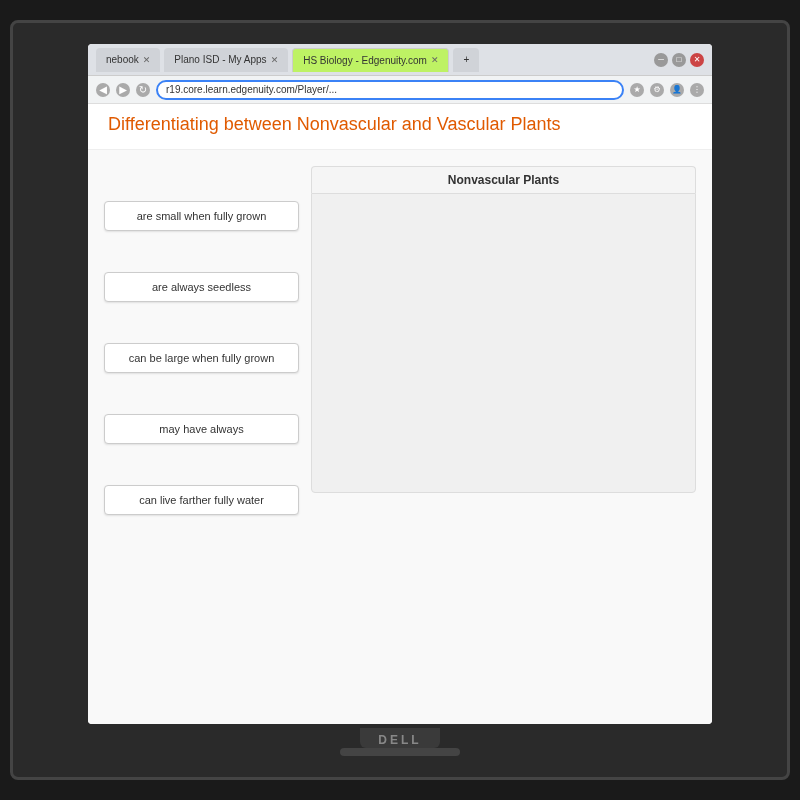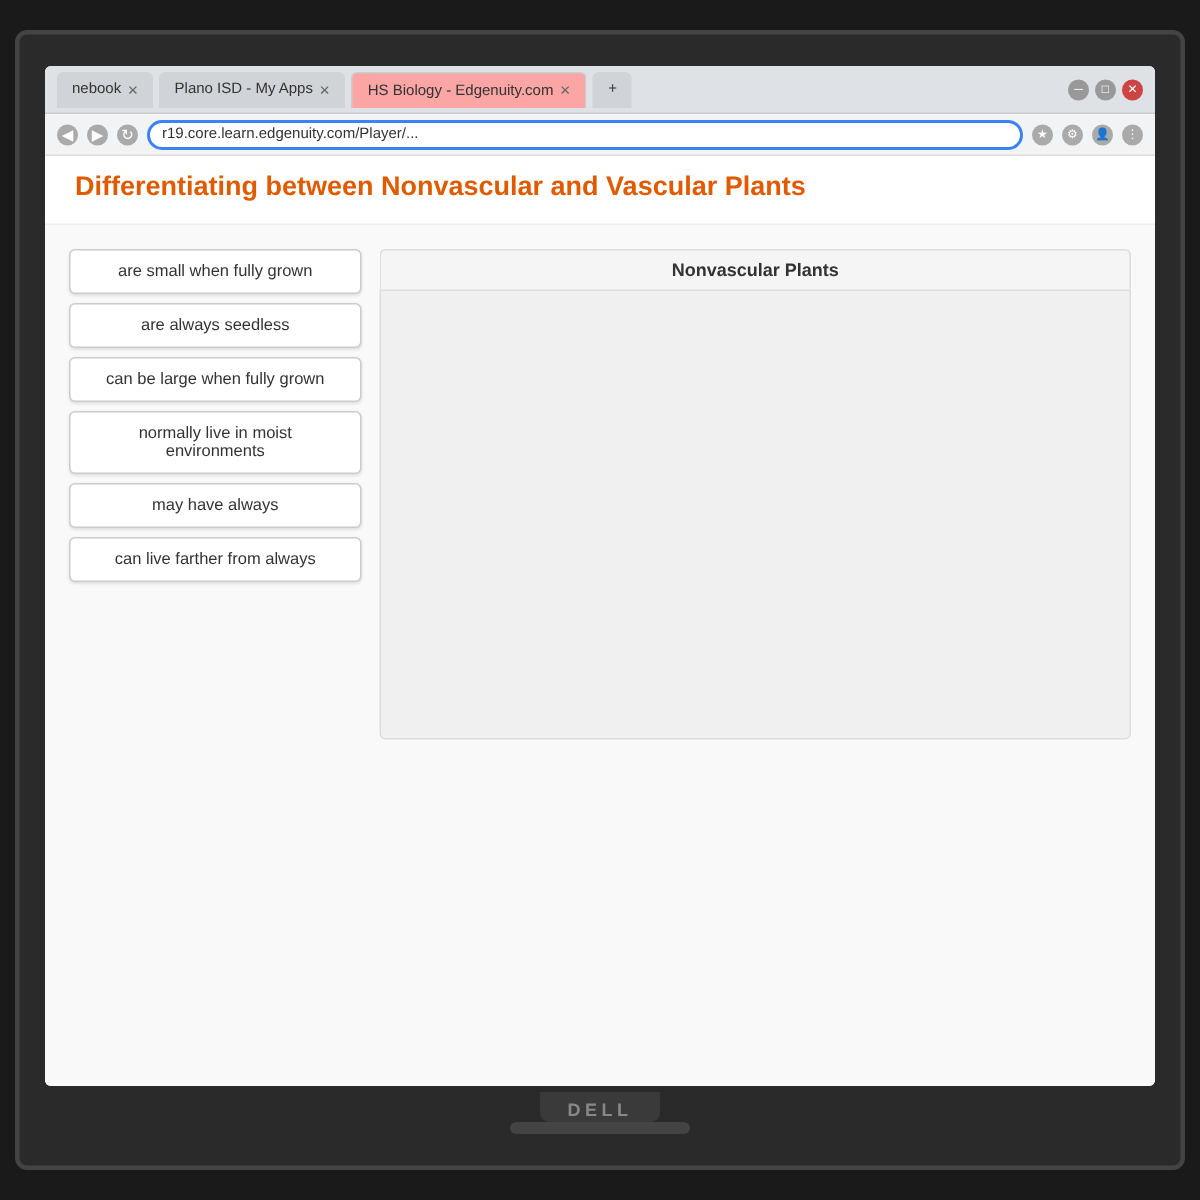"nebook" .monitor-screen { width: 740px -> 624px }
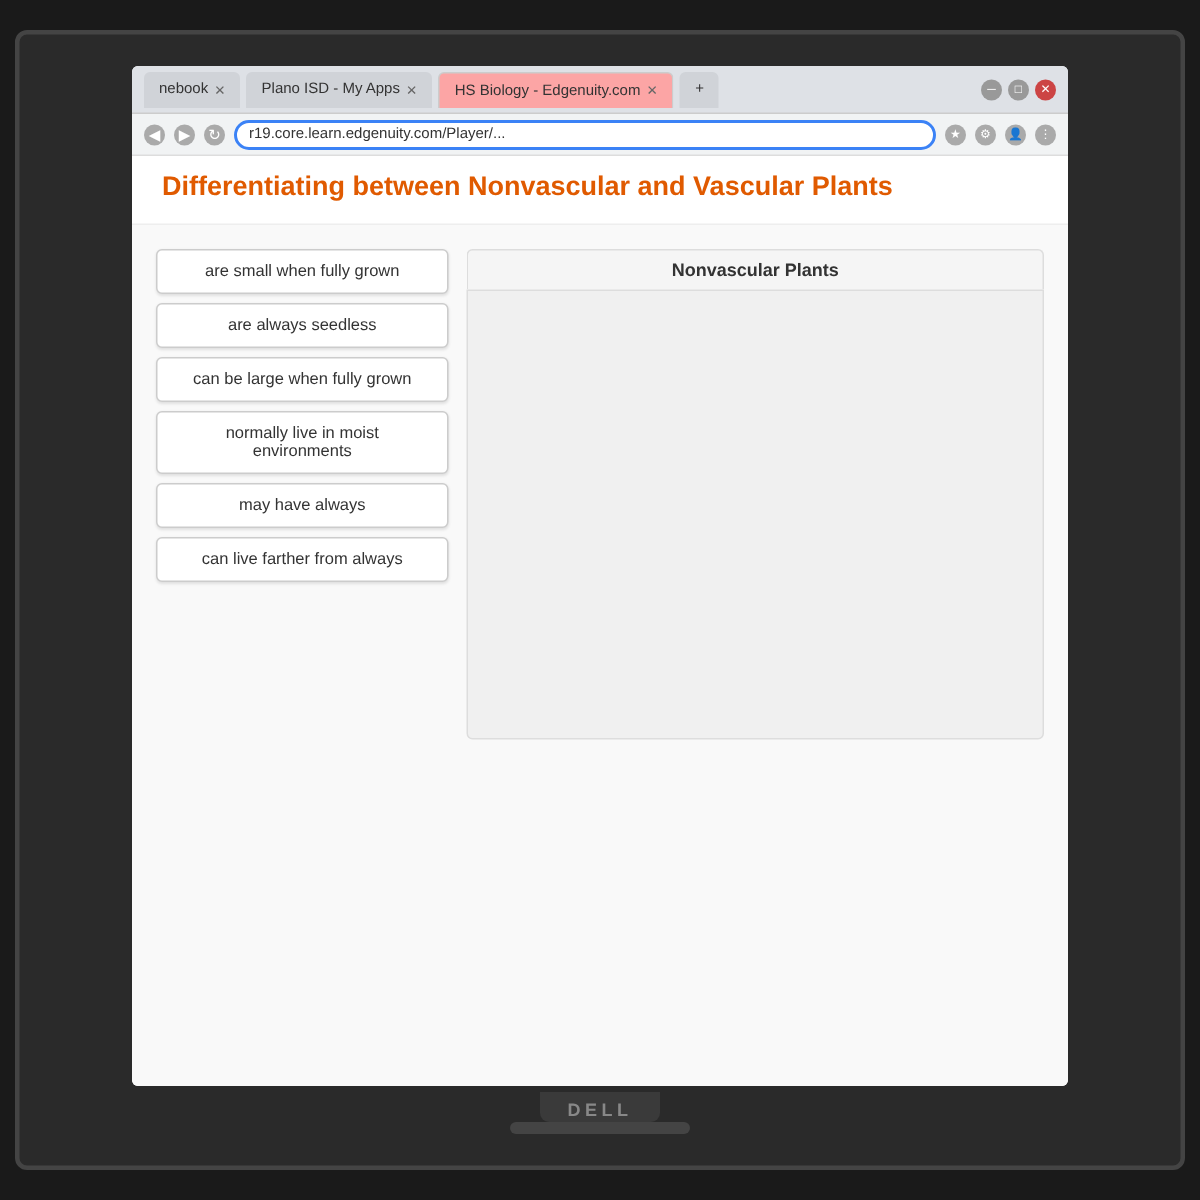"HS Biology - Edgenuity.com" .tab { background: #fca5a5 -> #bef264 }
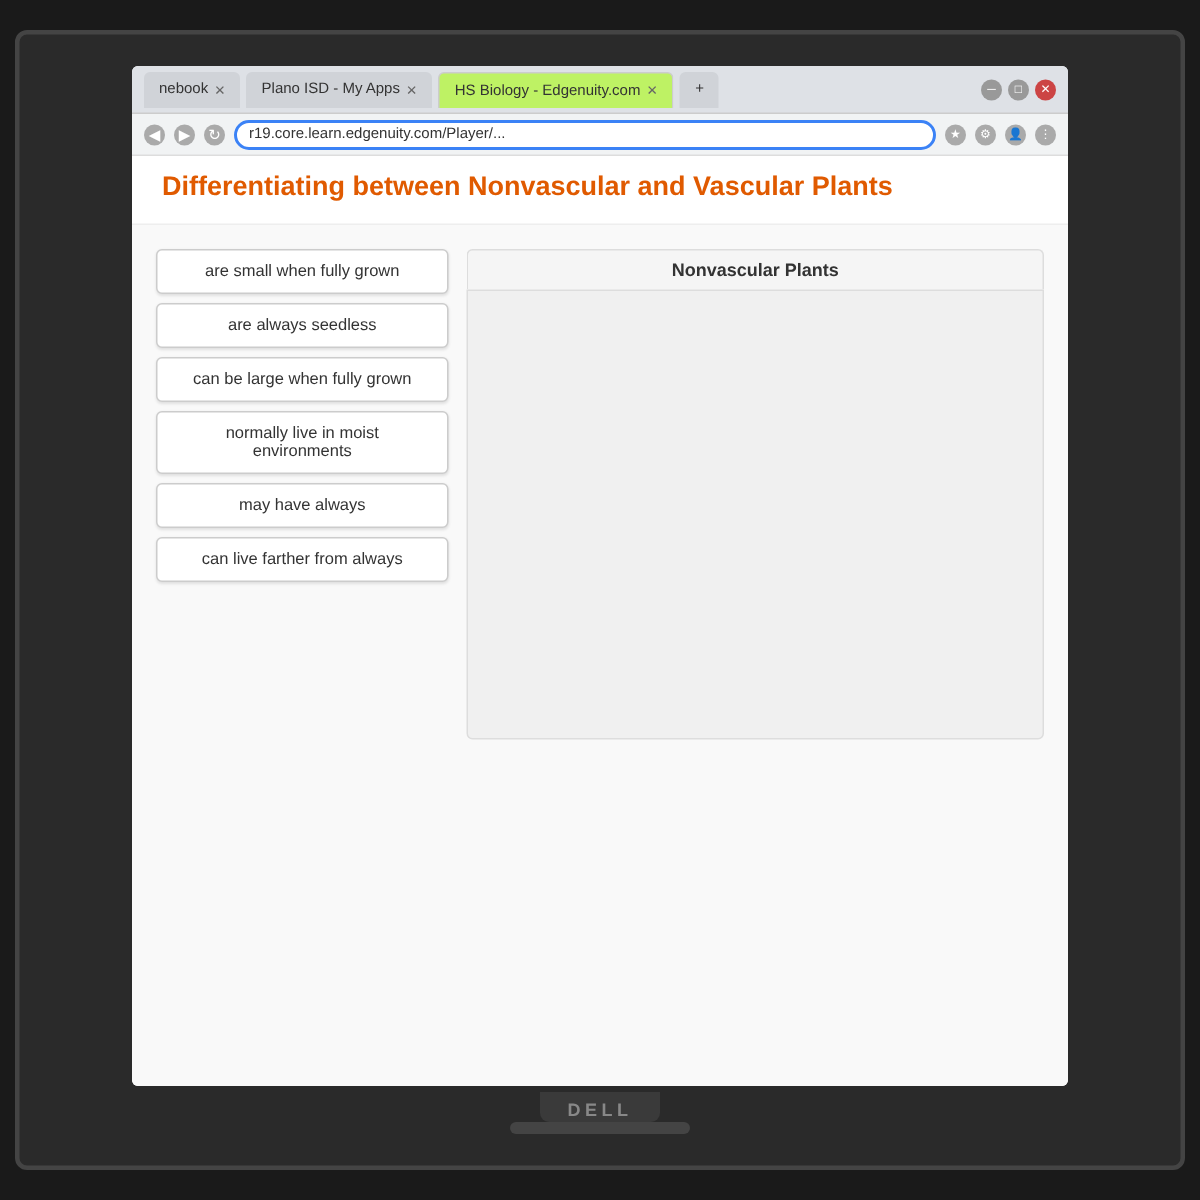"Differentiating between Nonvascular and" .page-title { font-weight: bold -> normal }
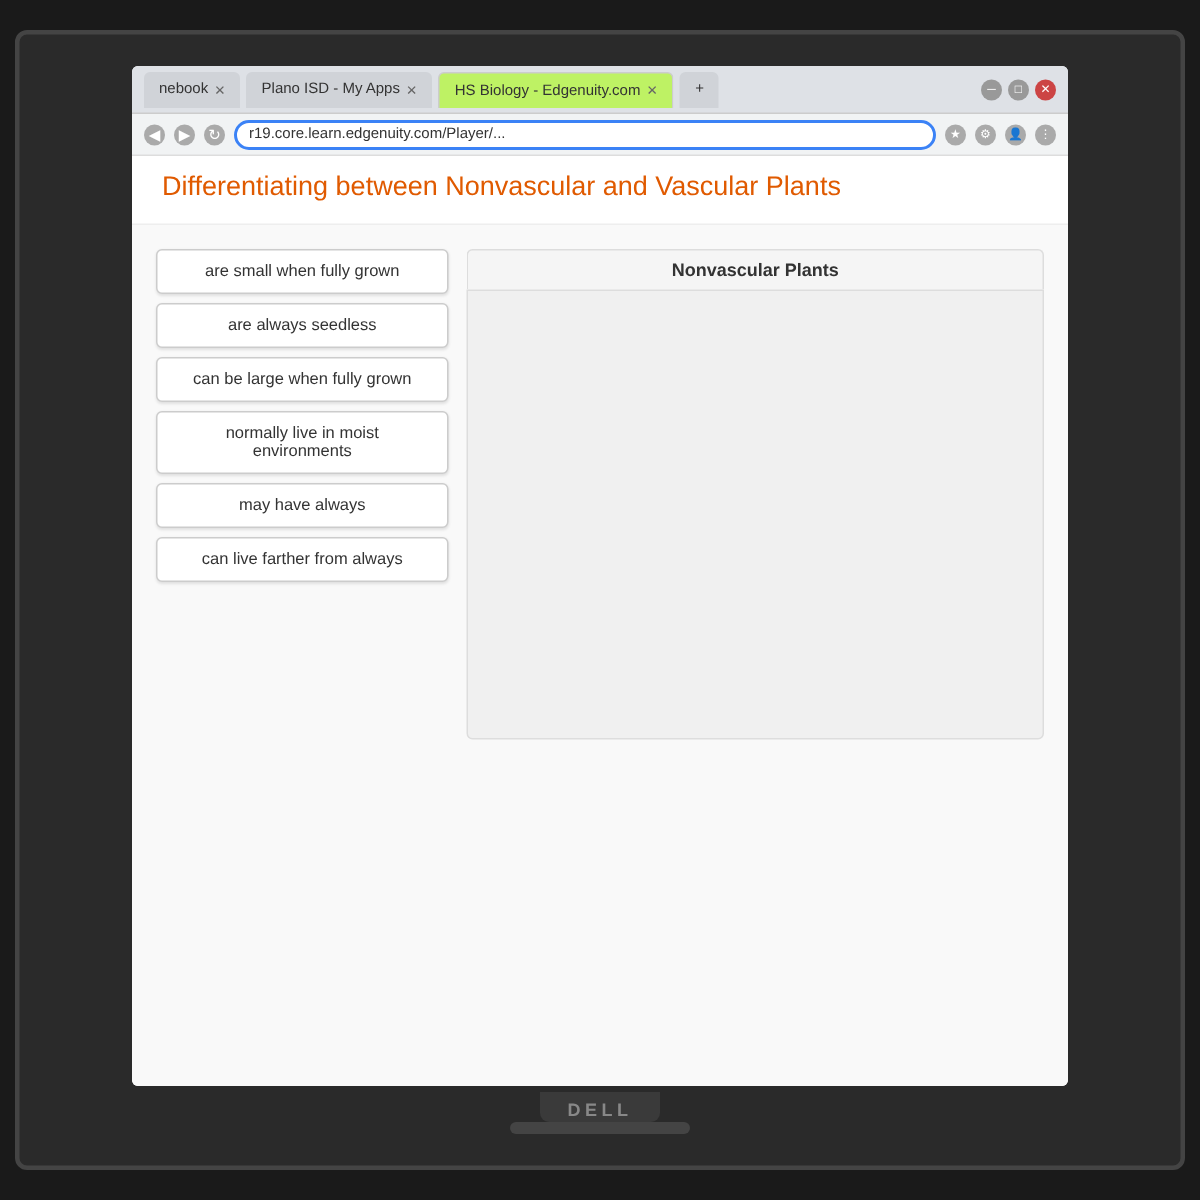"are small when fully grown" .drag-item { margin-top: none -> 35px }
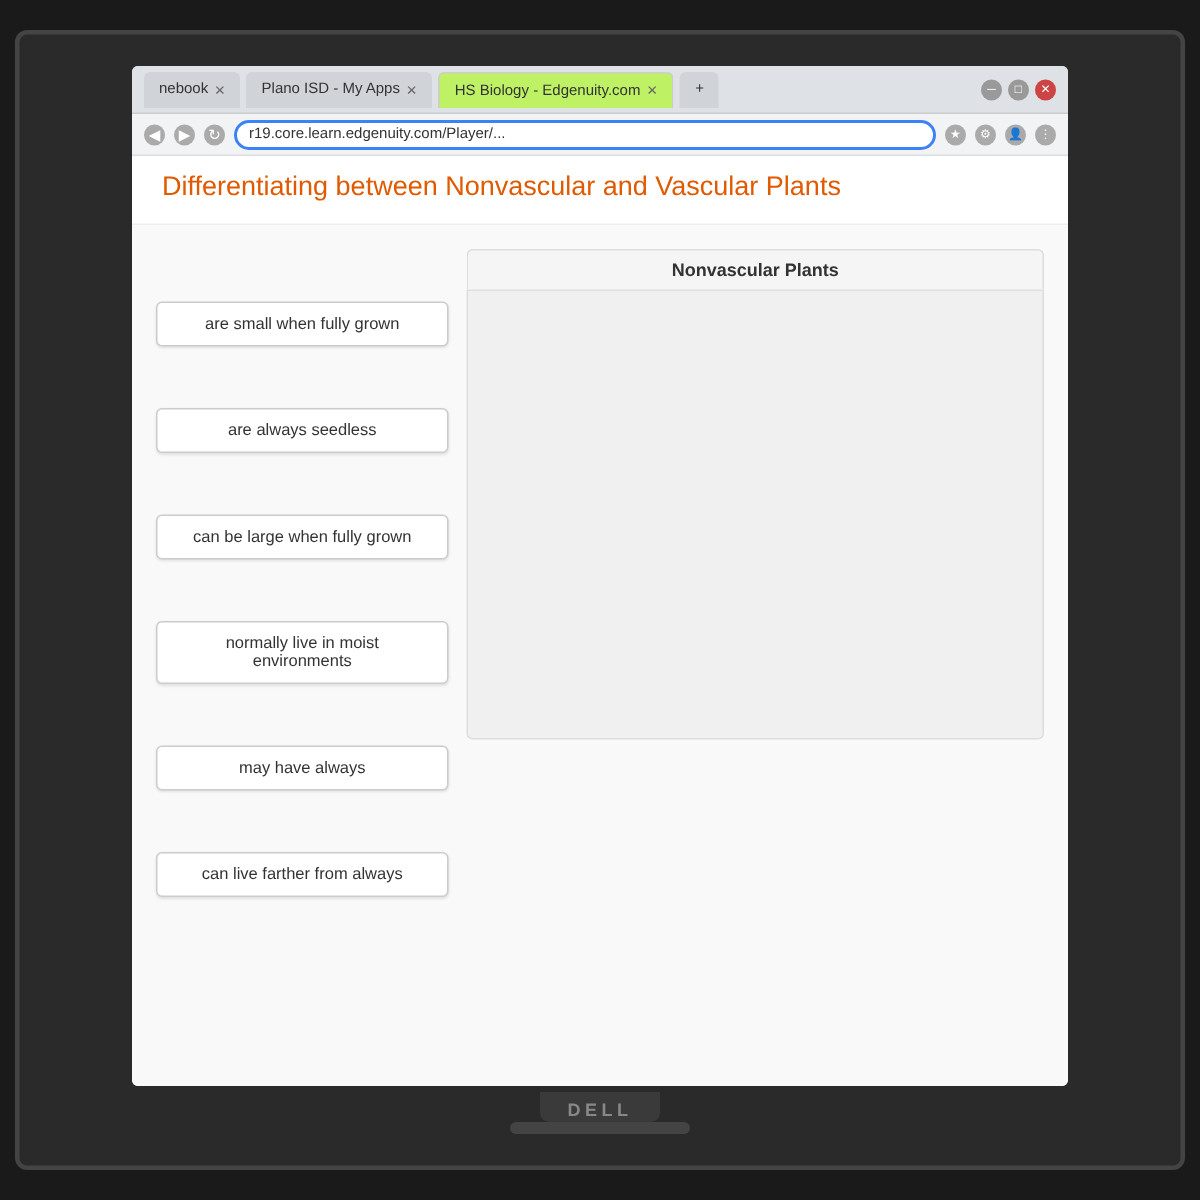"normally live in moist environments" div.drag-item { html: <div>normally live in moist environments</div> -> none }
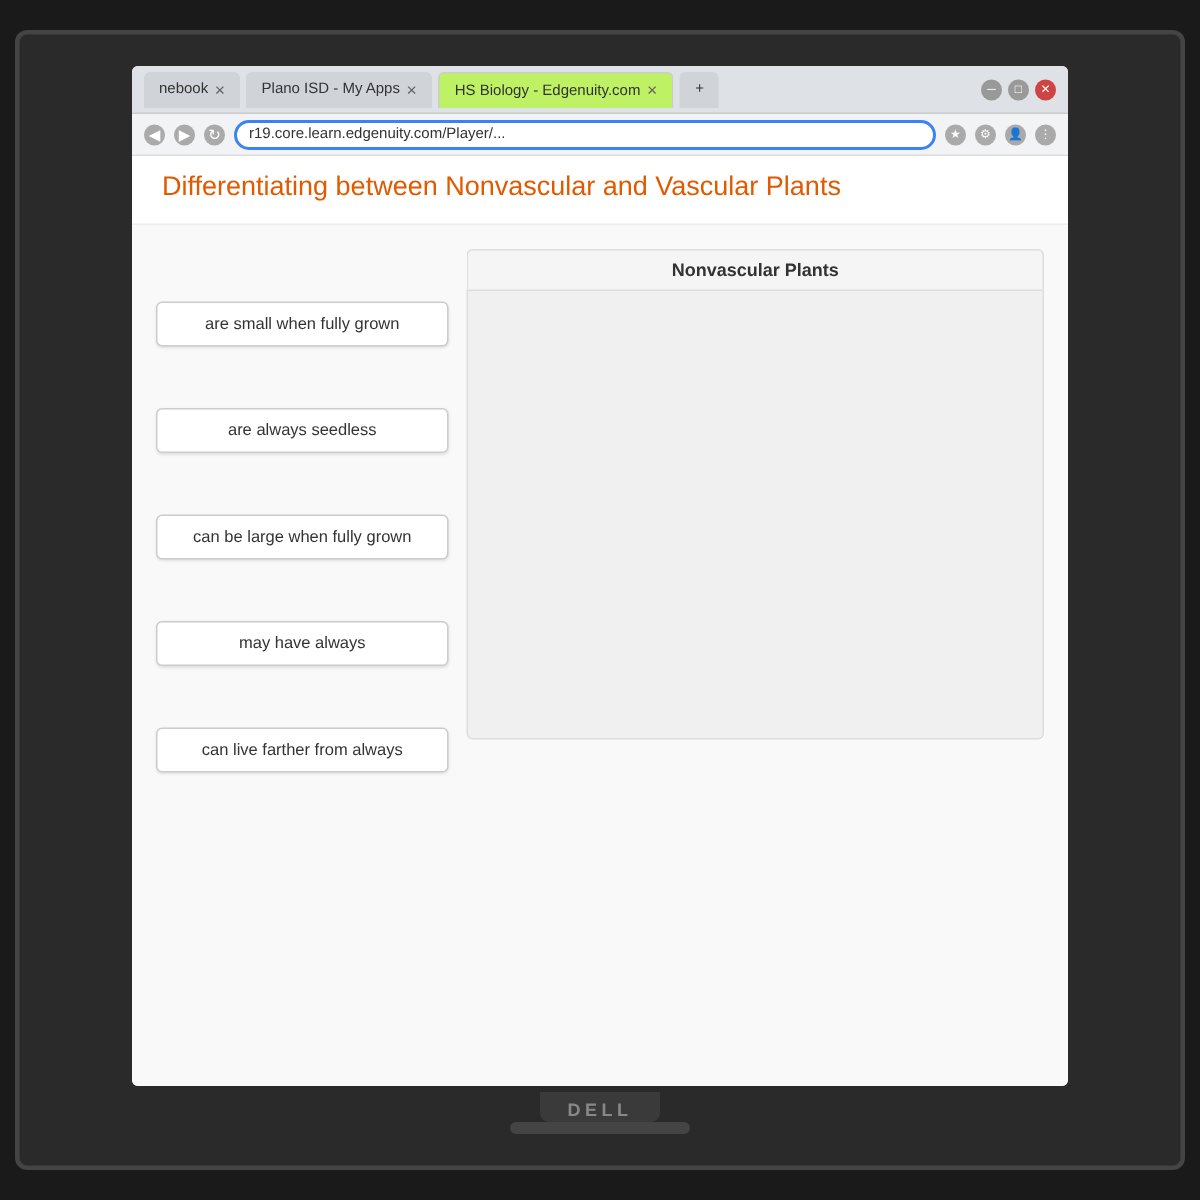"can live farther from always" div.drag-item { text: from always -> fully water }
